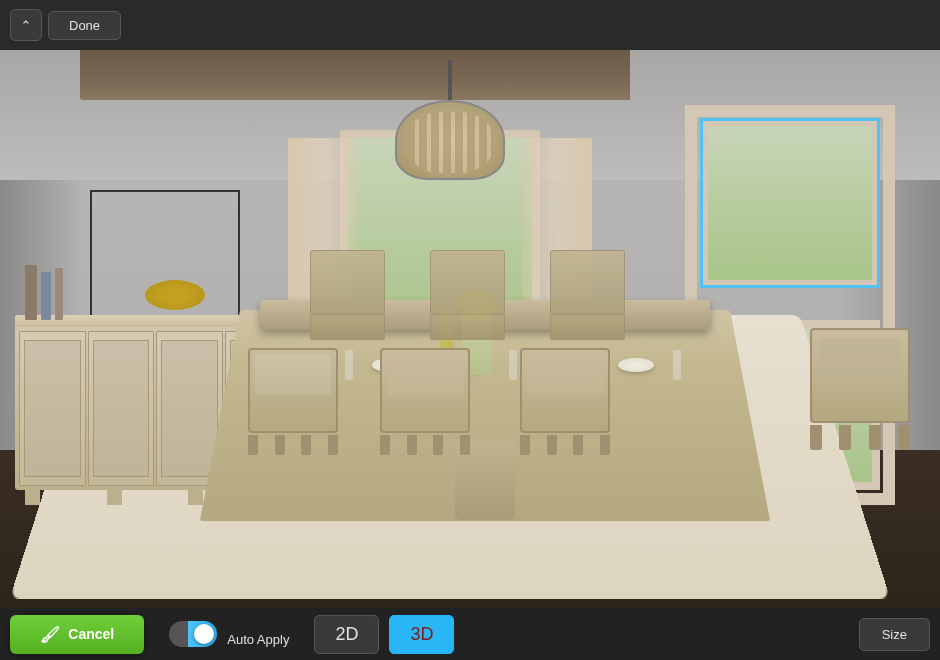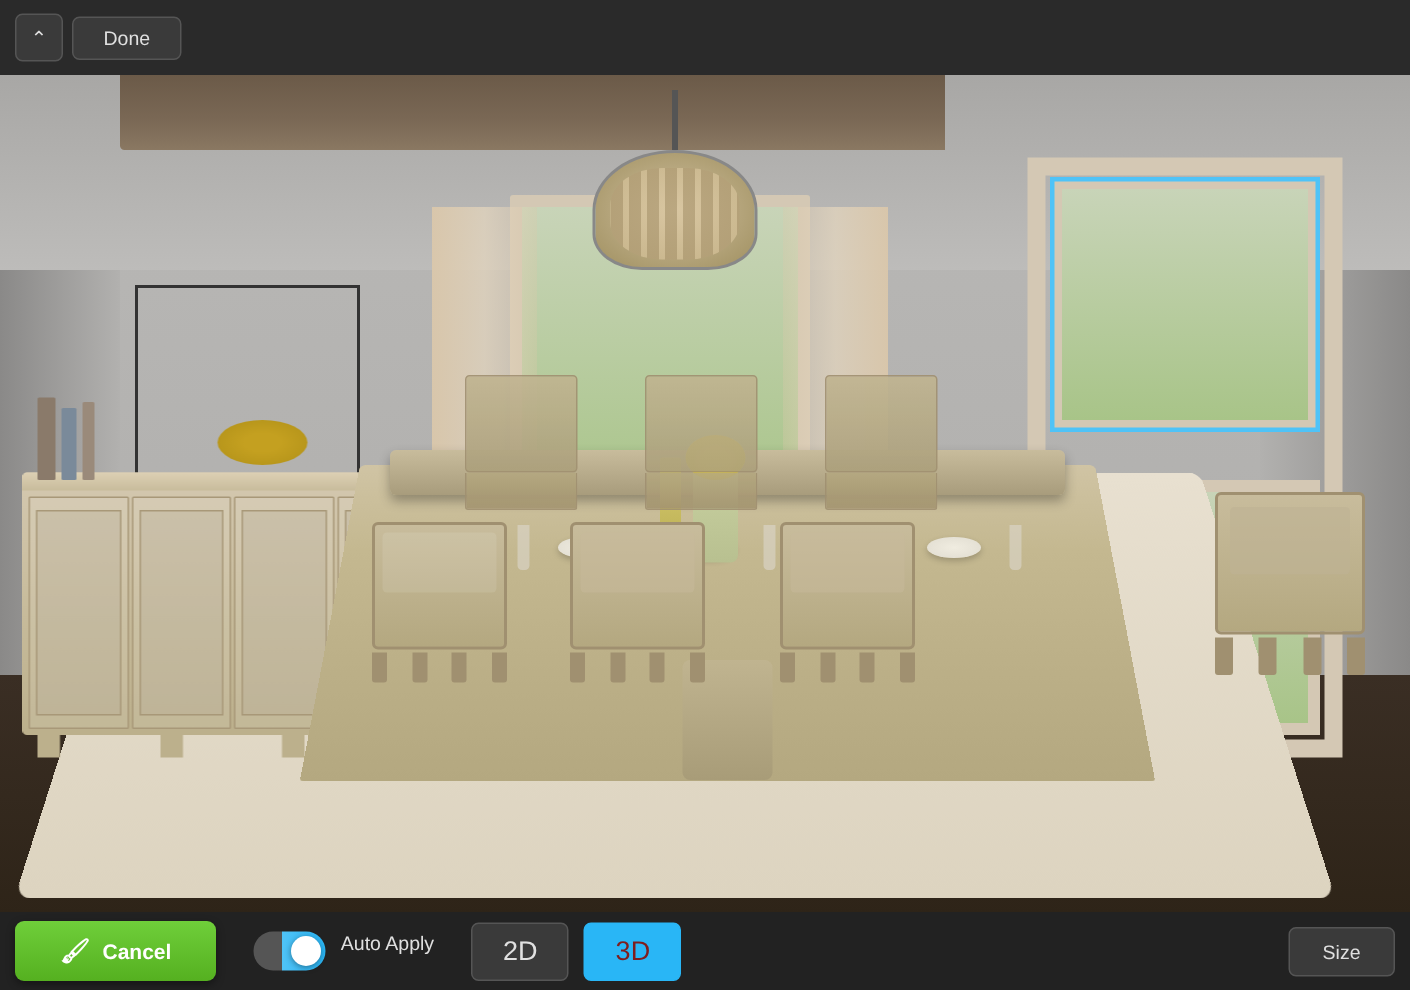"Auto Apply" .auto-apply-area { align-items: flex-start -> flex-end }
